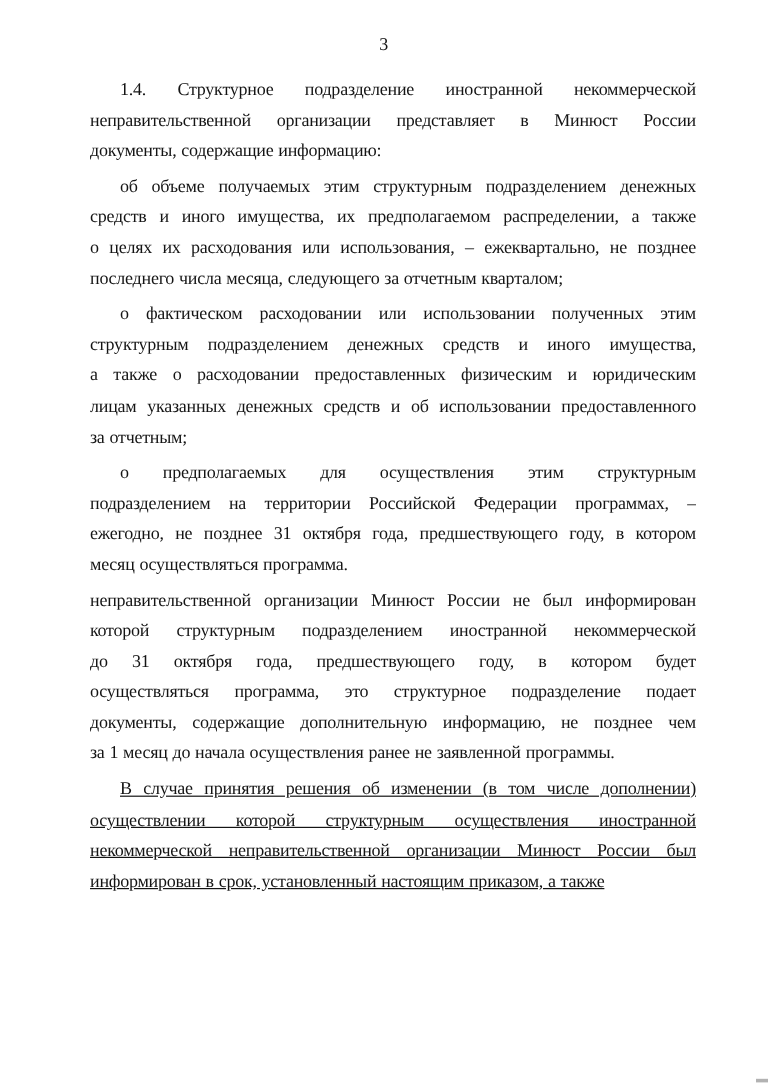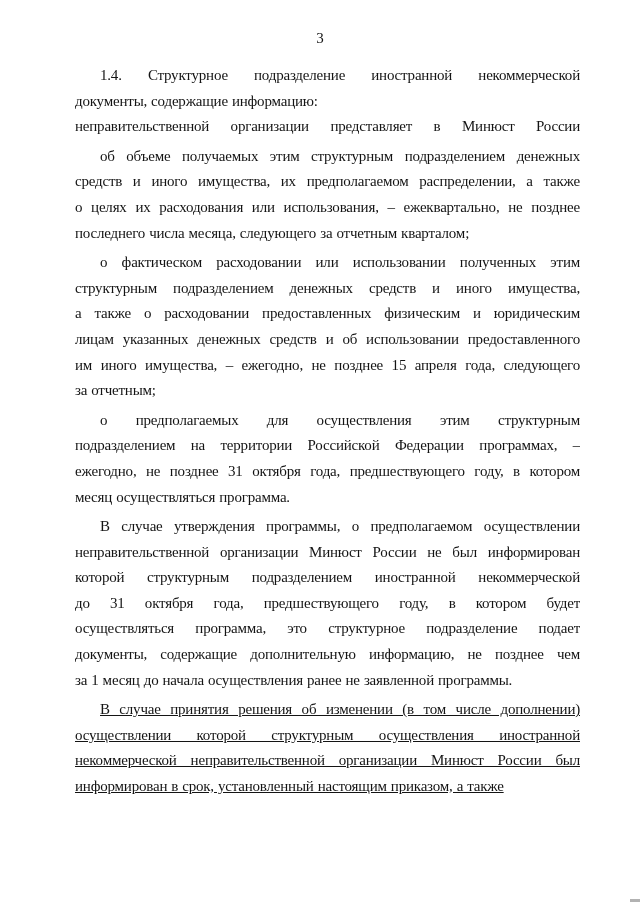"документы, содержащие информацию:" div.ln { order: before "неправительственной организации" -> after "неправительственной организации" }
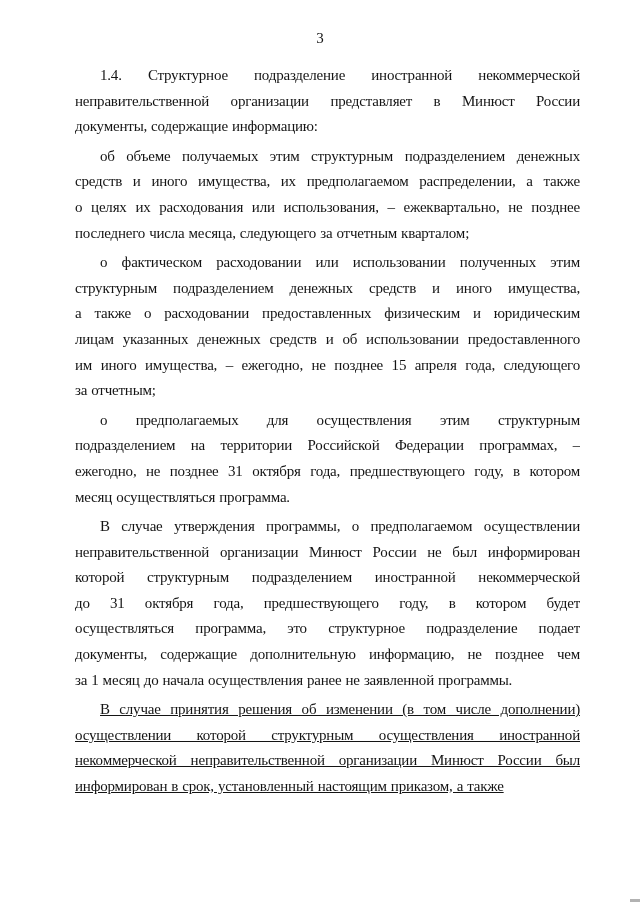"им иного имущества, – ежегодно," div.ln { html: <div>им иного имущества, – ежегодно, не позднее 15 апреля года, следующего</div> -> none }
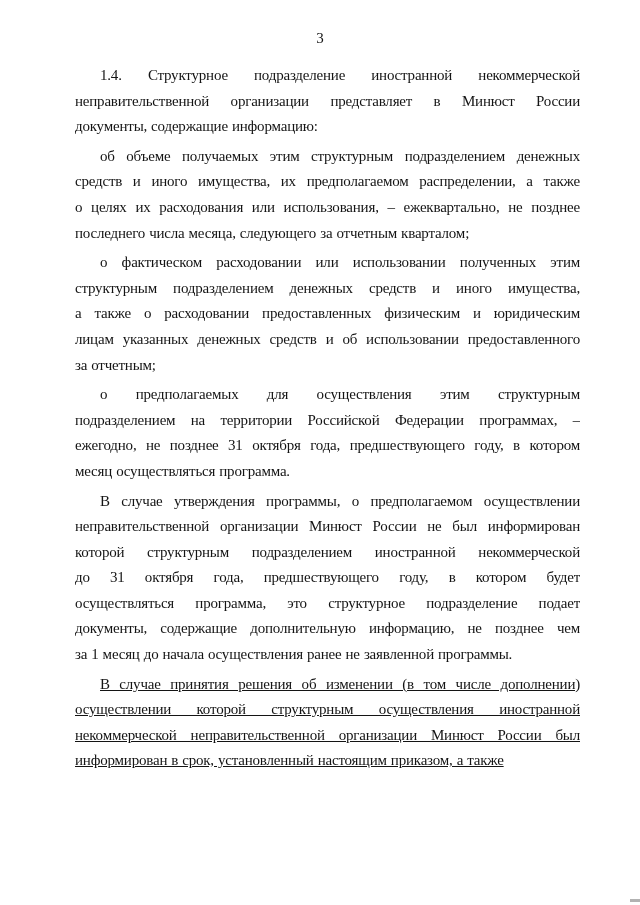"В случае утверждения программы, о" div.ln { html: <div>В случае утверждения программы, о предполагаемом осуществлении</div> -> none }
